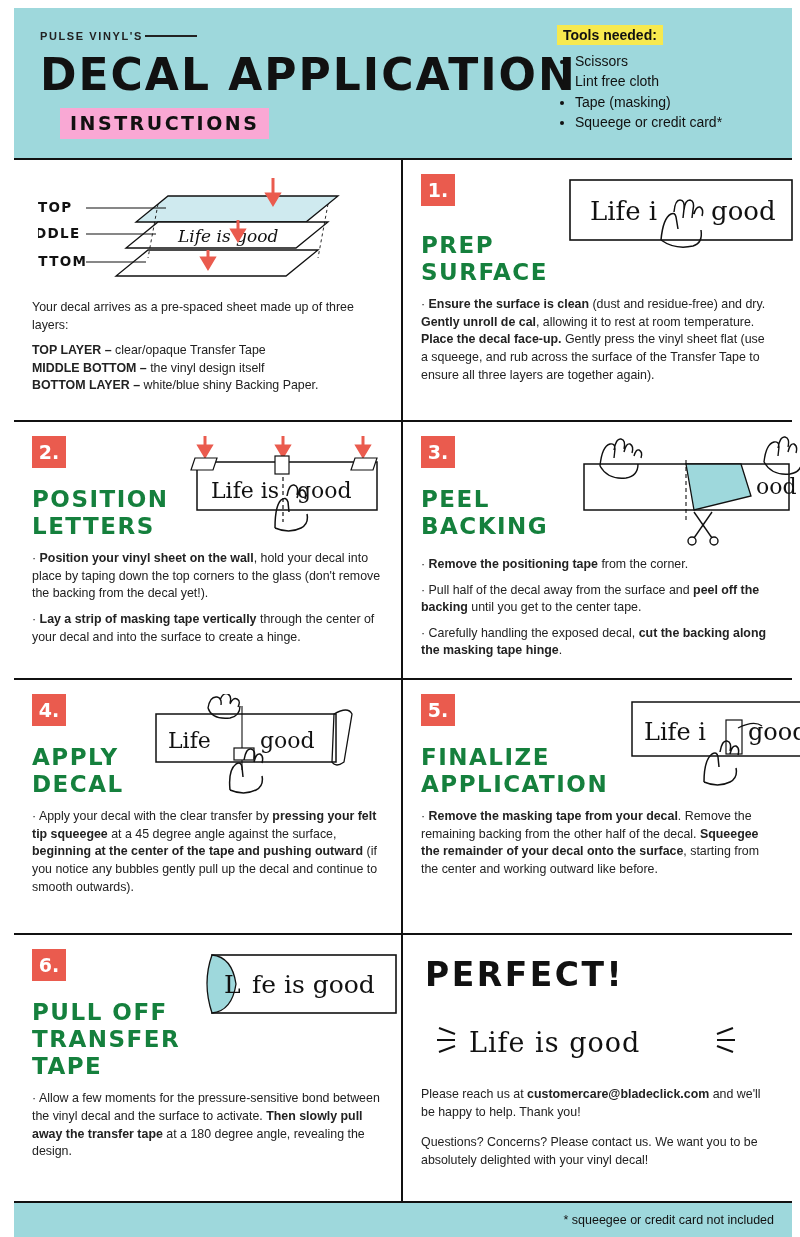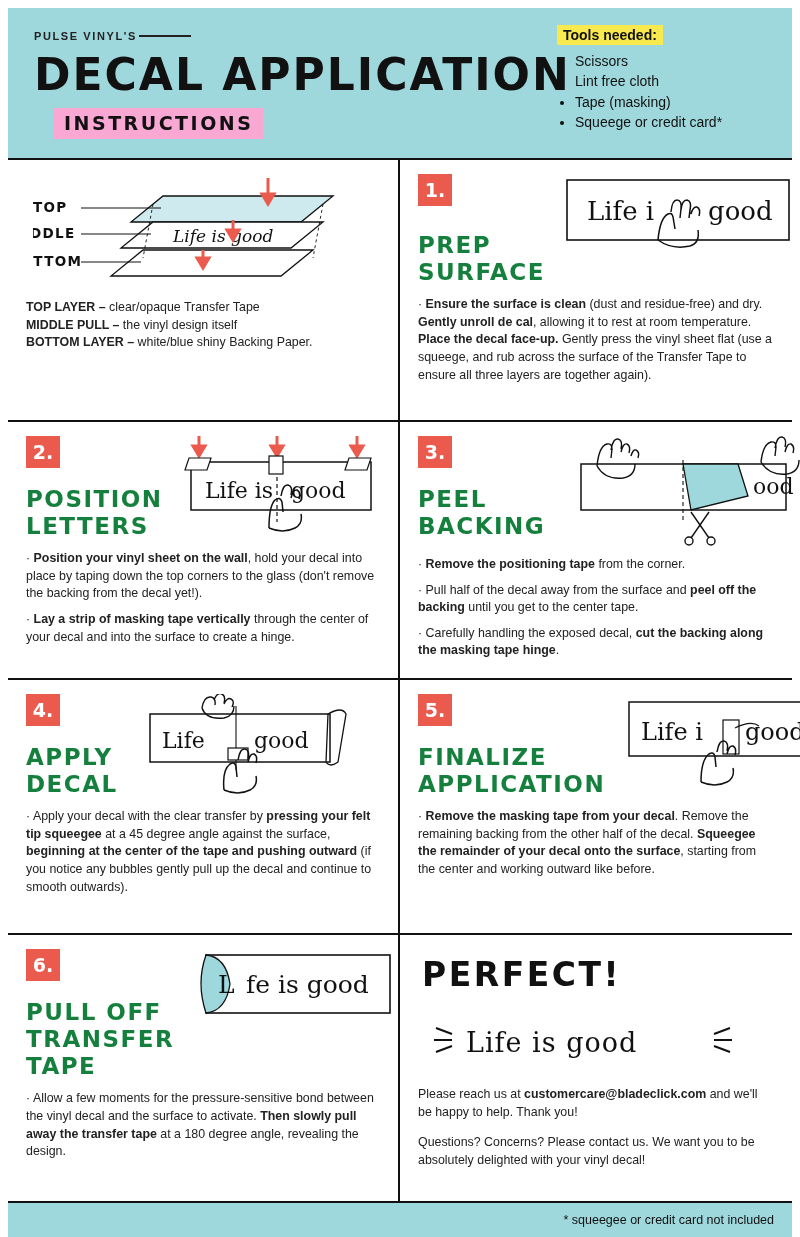"PULSE VINYL'S" .page { padding-left: none -> 6px }
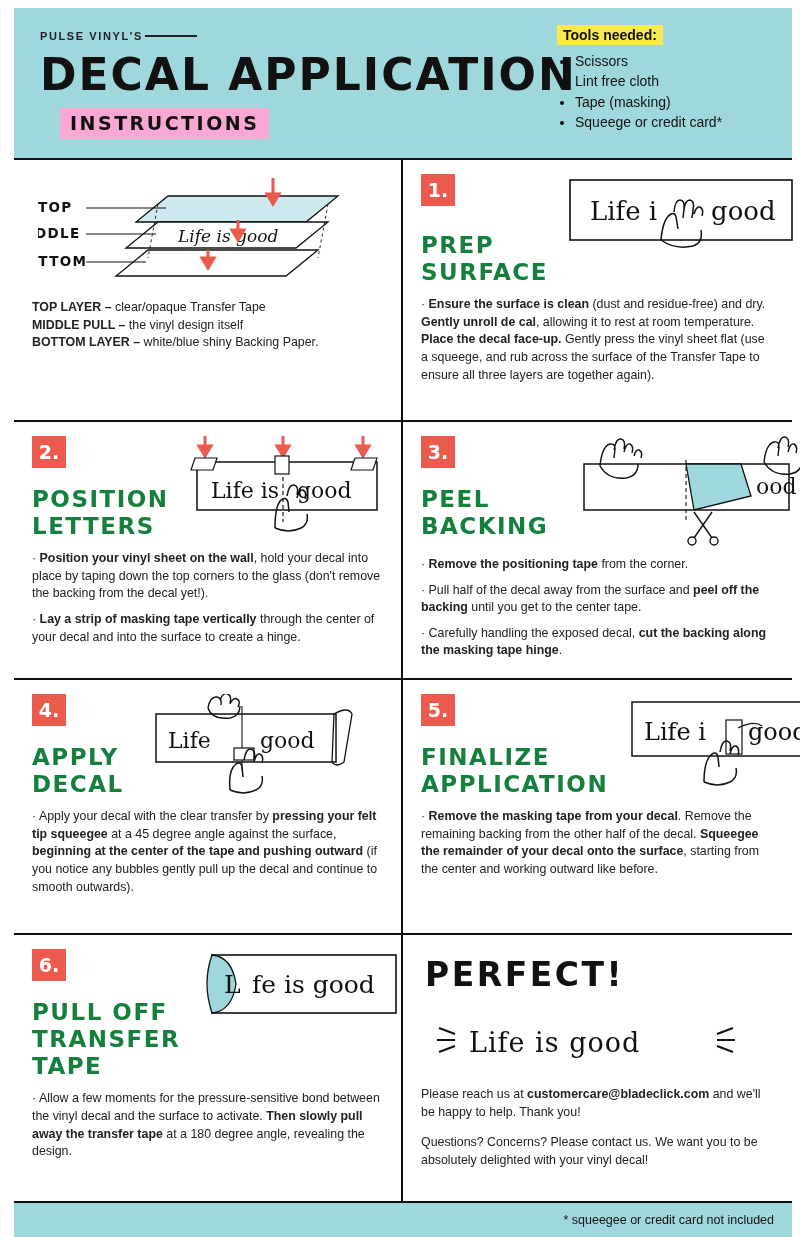"Your decal arrives as a" p { html: none -> <p>Your decal arrives as a pre-spaced sheet made up of three layers:</p> }
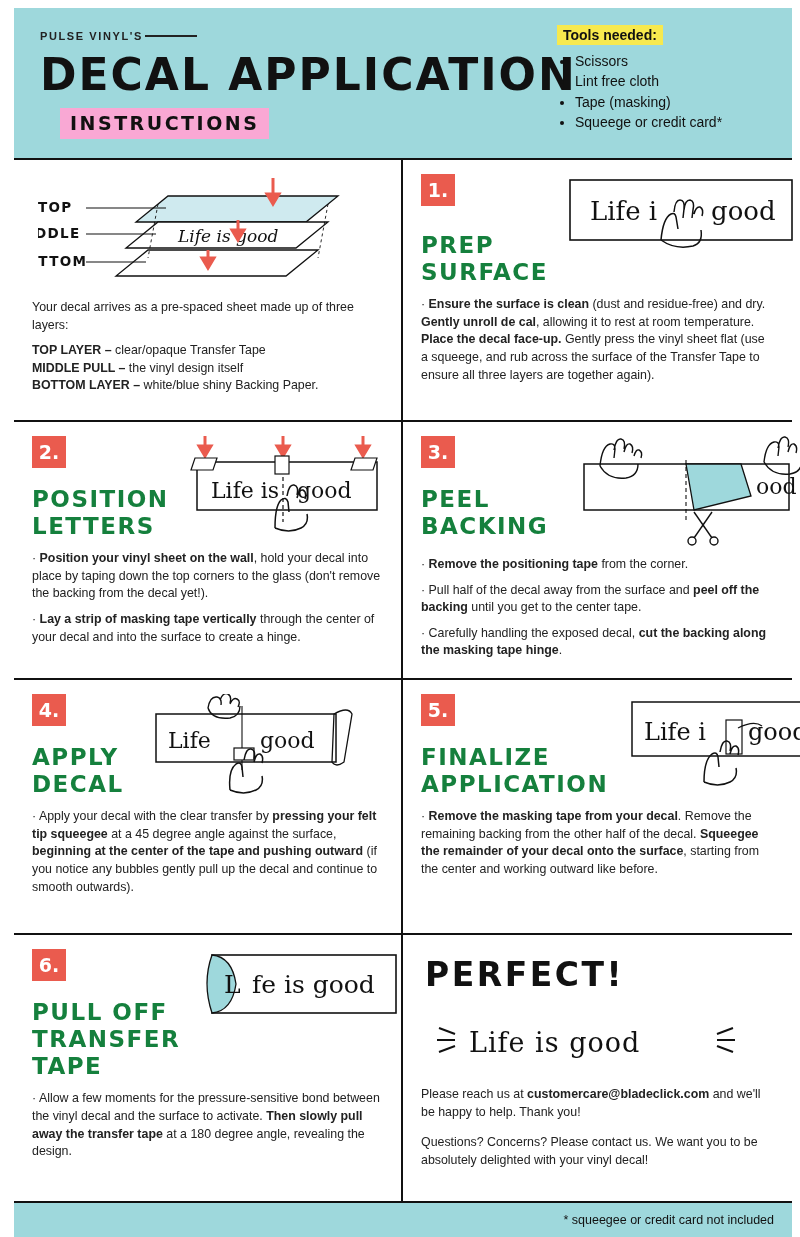"MIDDLE PULL –" b { text: PULL -> BOTTOM }
